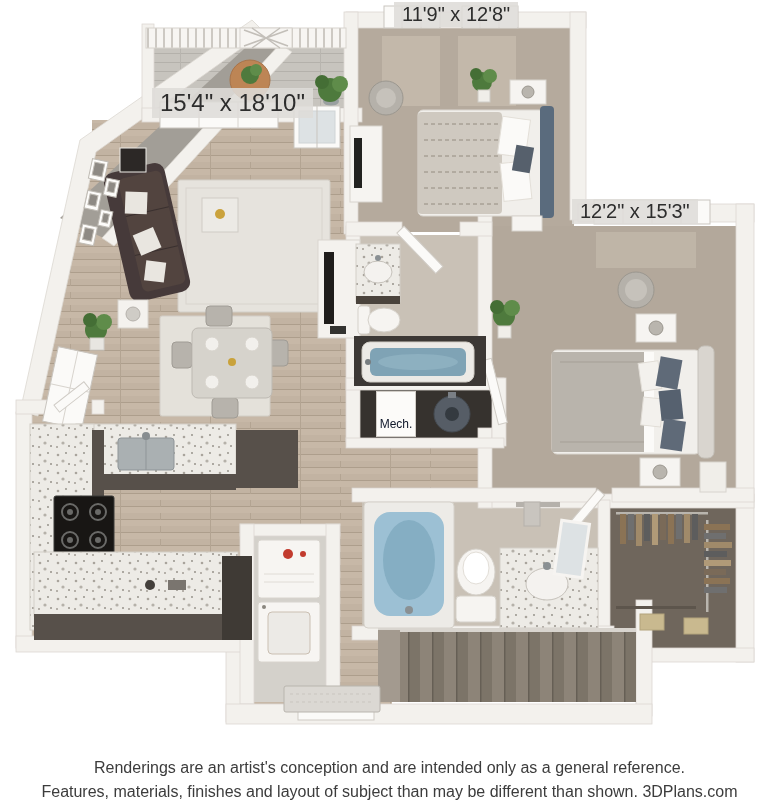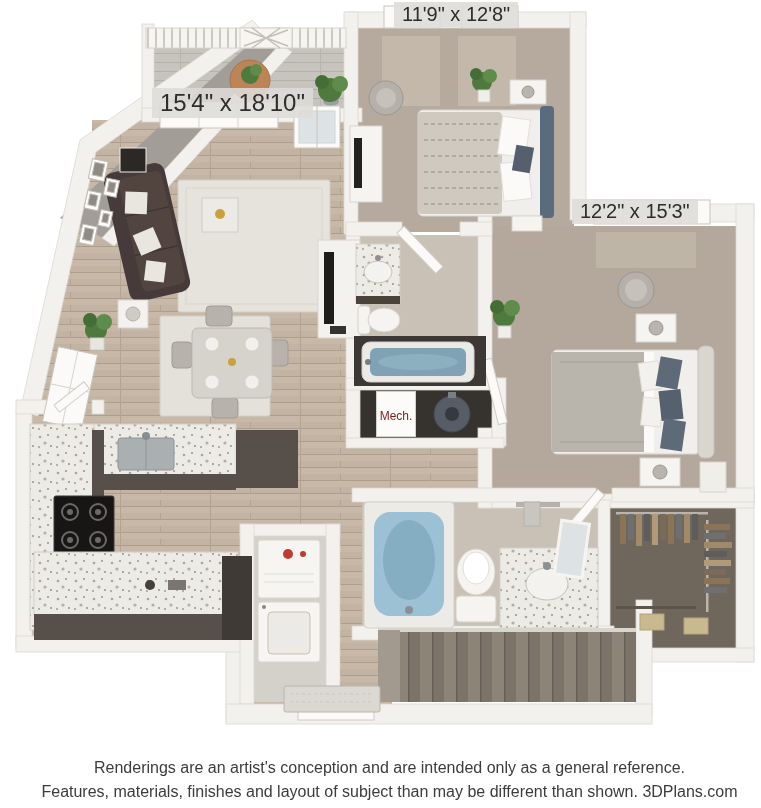"Mech." #mech-box { color: #7f1d1d -> #0f172a; padding-bottom: 13px -> 5px }
